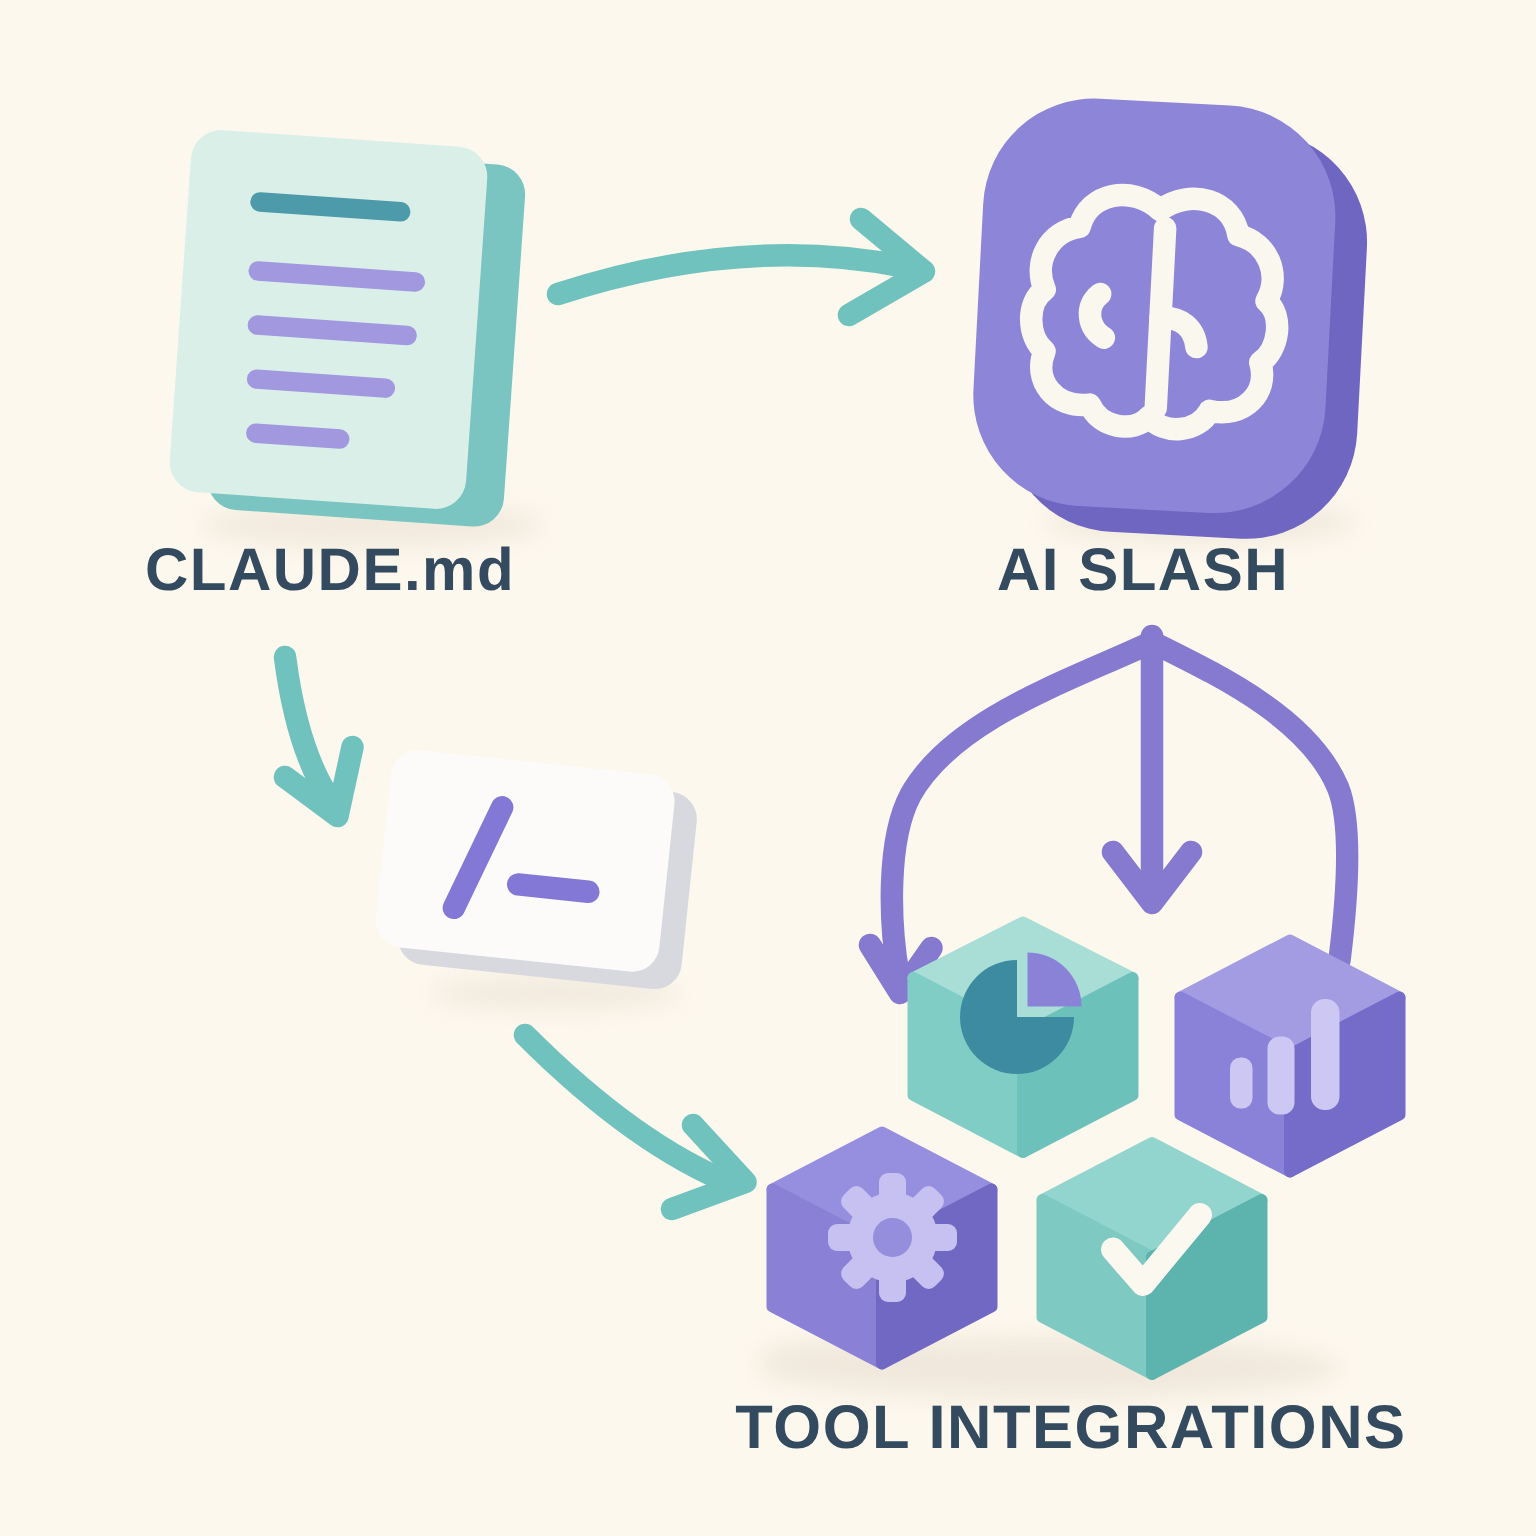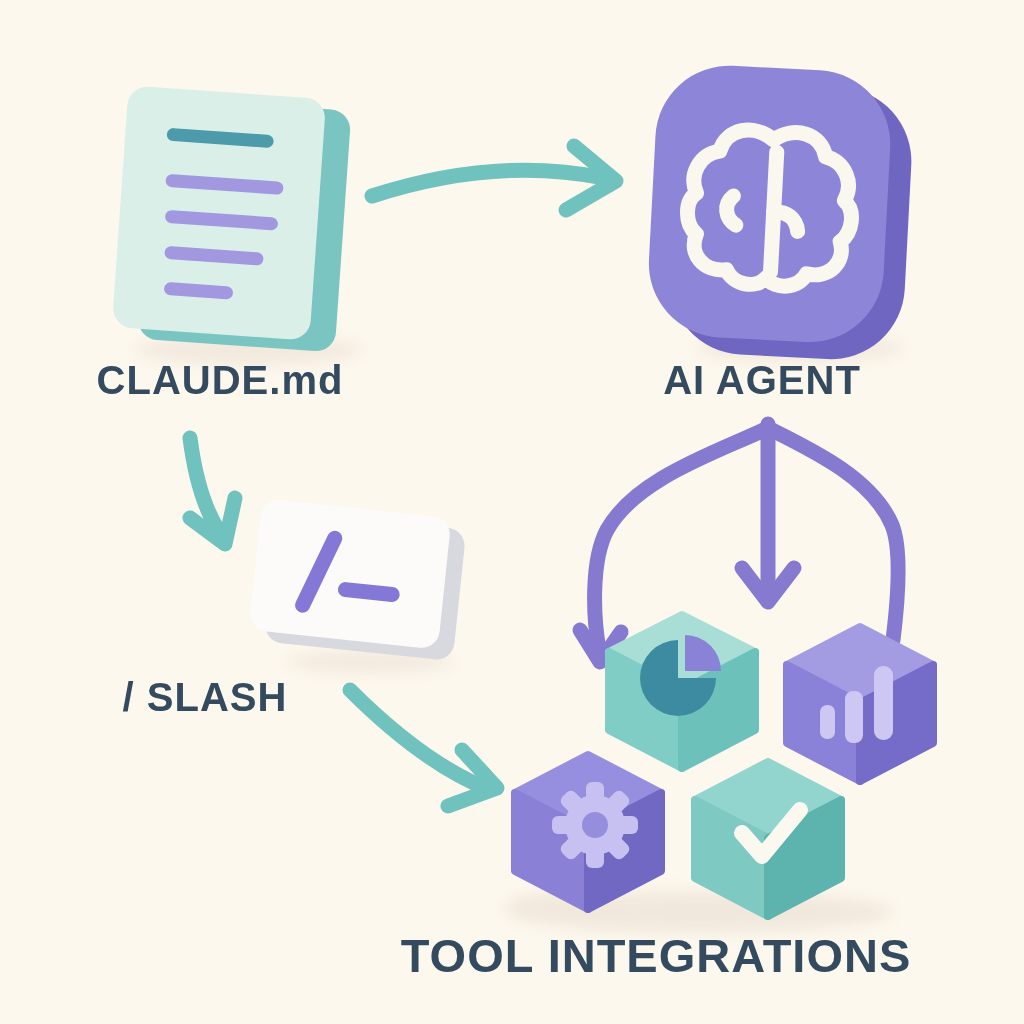"AI AGENT" div.label { text: AGENT -> SLASH }
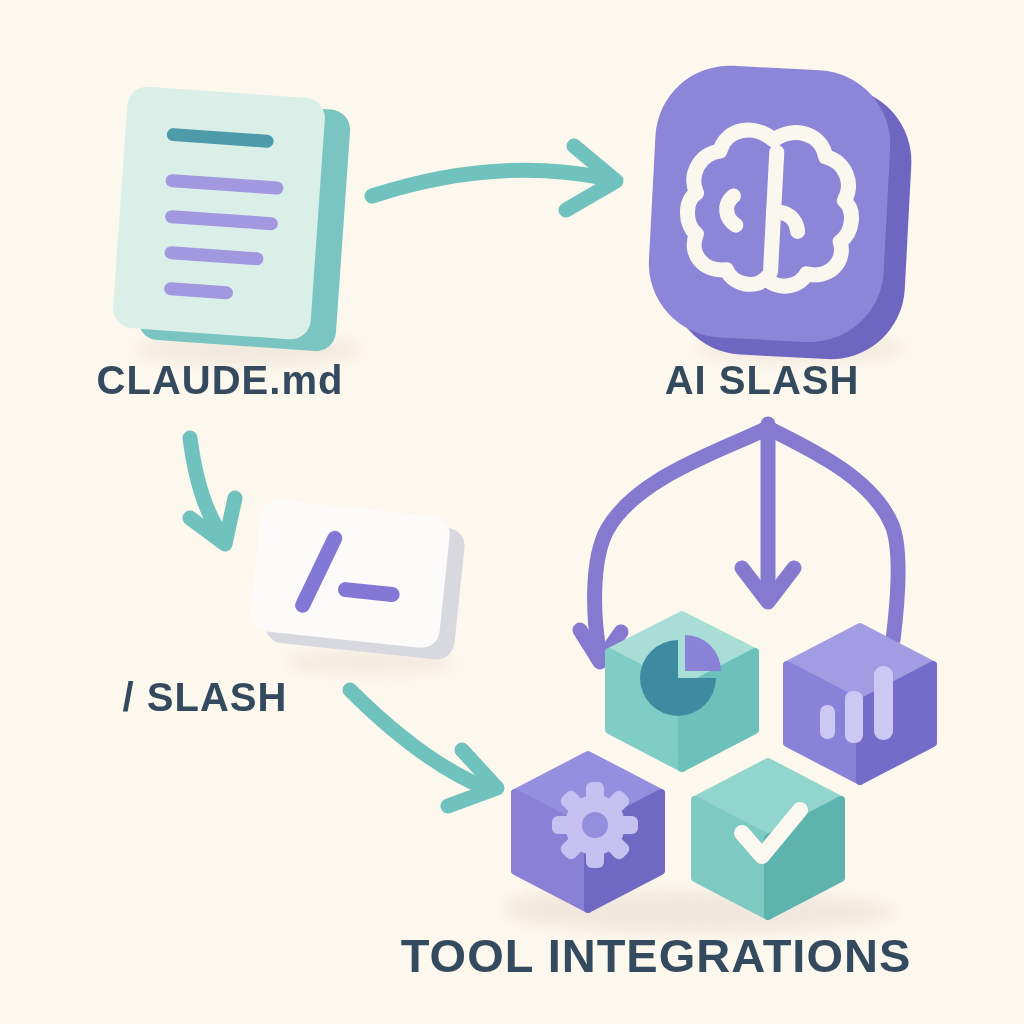"/ SLASH" div { html: <div>/ SLASH</div> -> none }
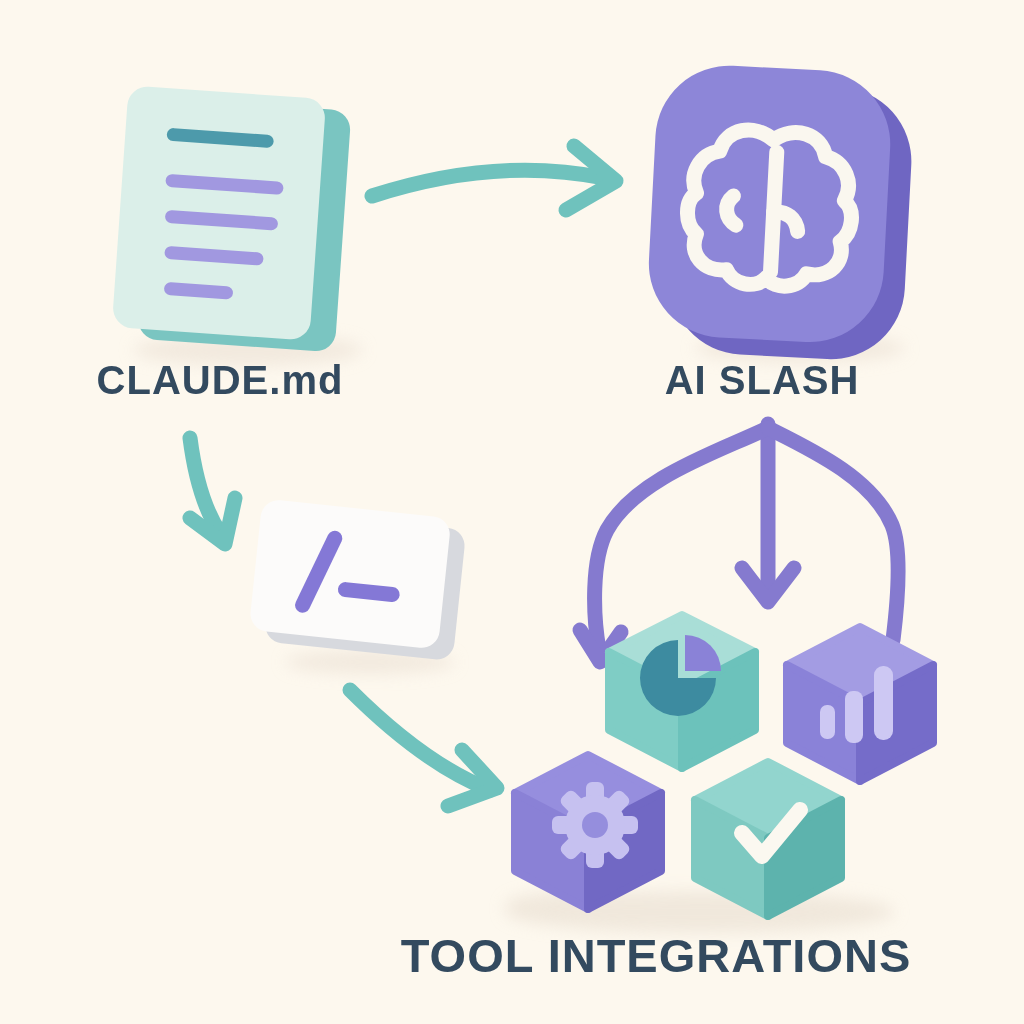"TOOL INTEGRATIONS" div.label { font-size: 47px -> 41px; left: 656px -> 714px }
